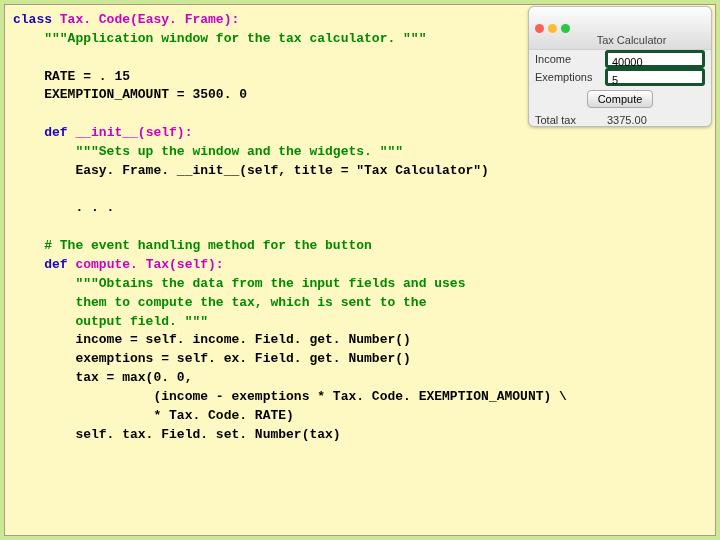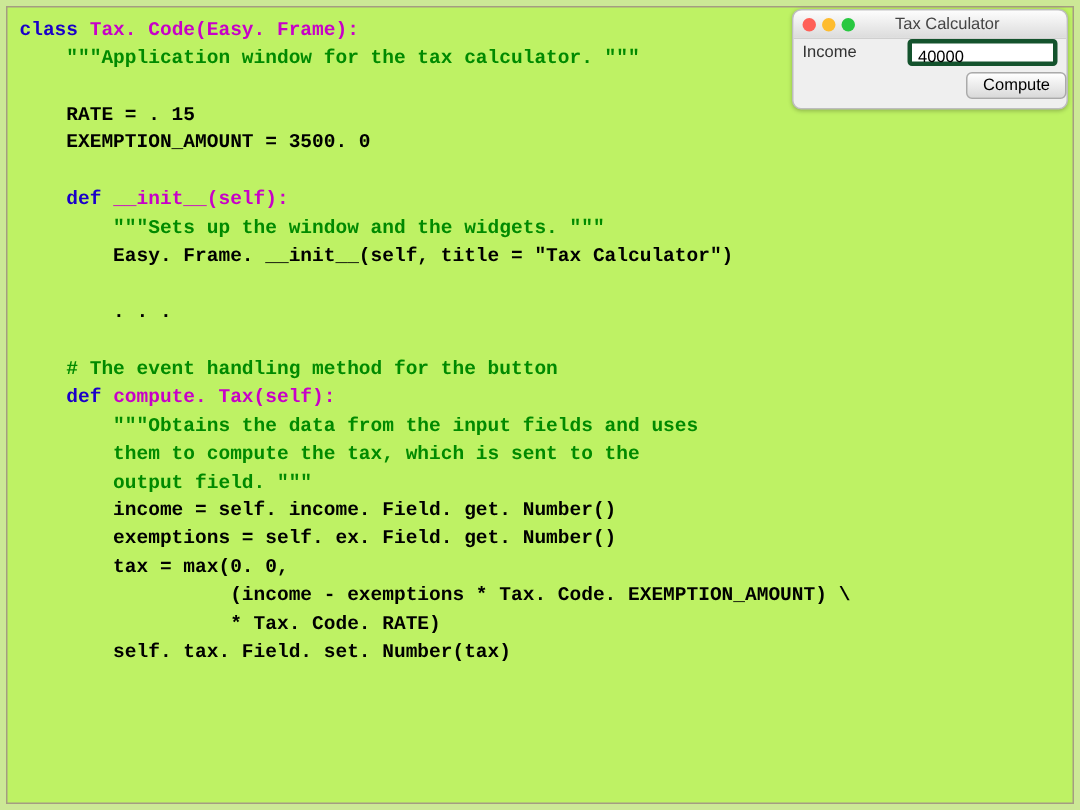"class Tax. Code(Easy. Frame):" .code-panel { background: #bef264 -> #fef9c3 }
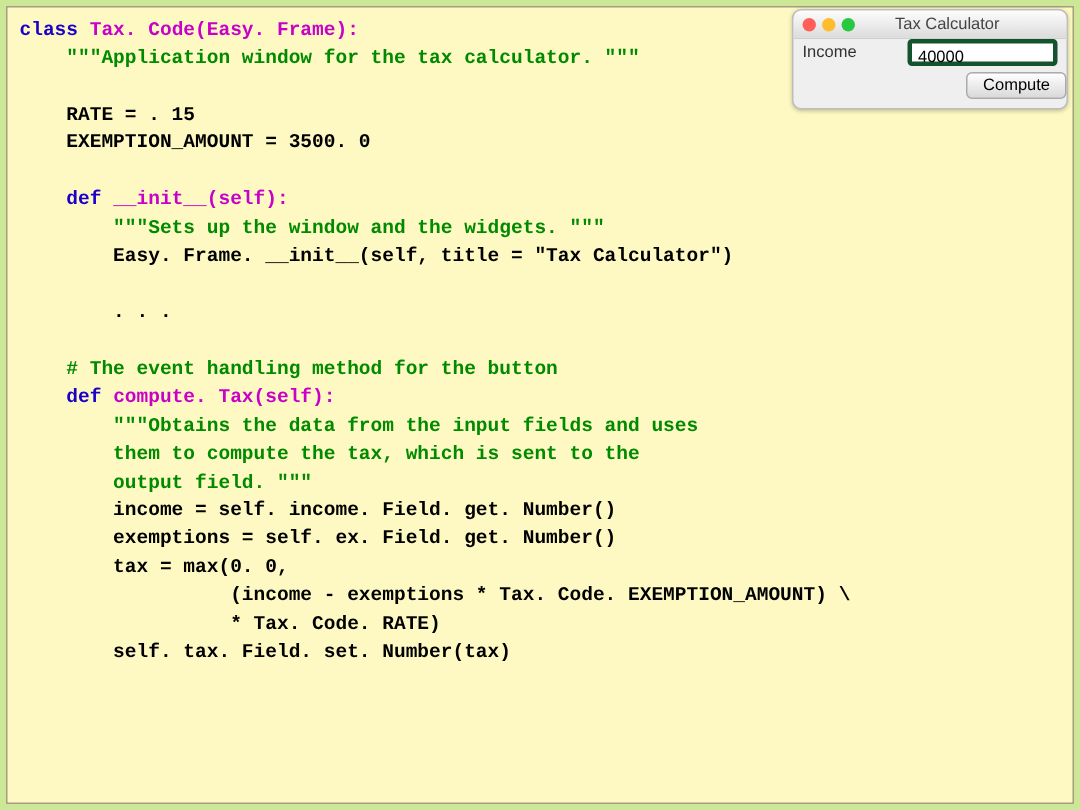"Tax Calculator" .title { margin-top: none -> 24px }
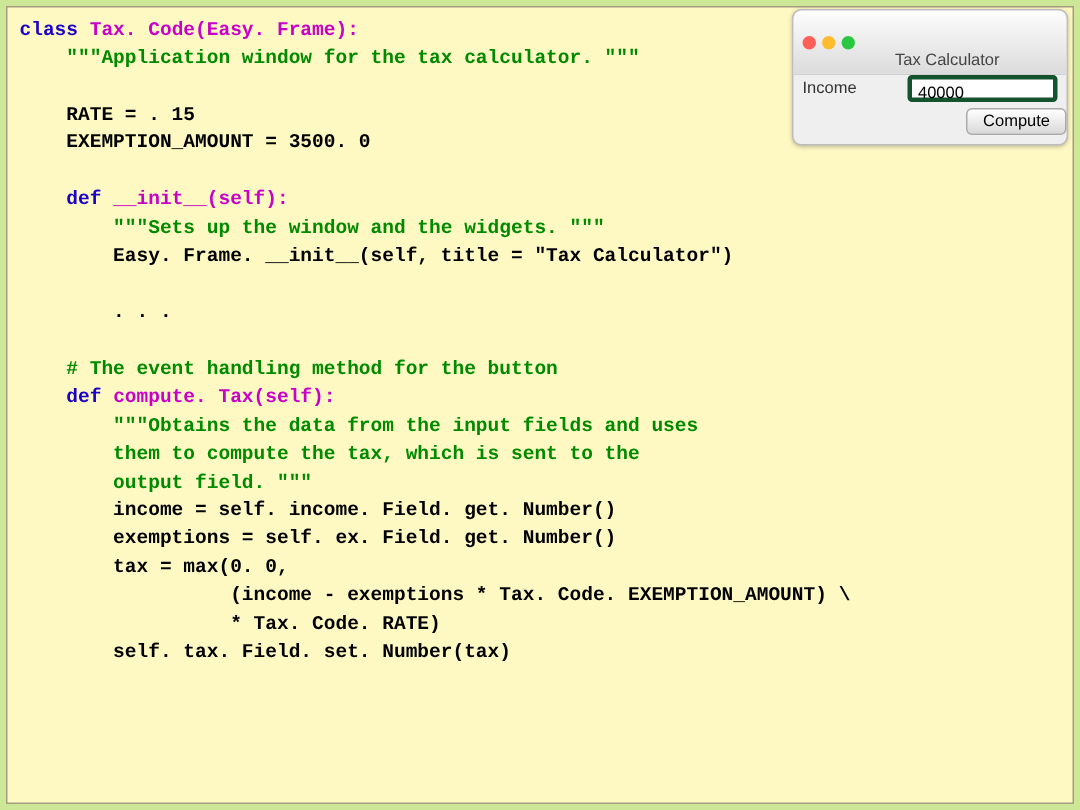"Exemptions" div.row { html: none -> <div> <span>Exemptions</span> <span>5</span> </div> }
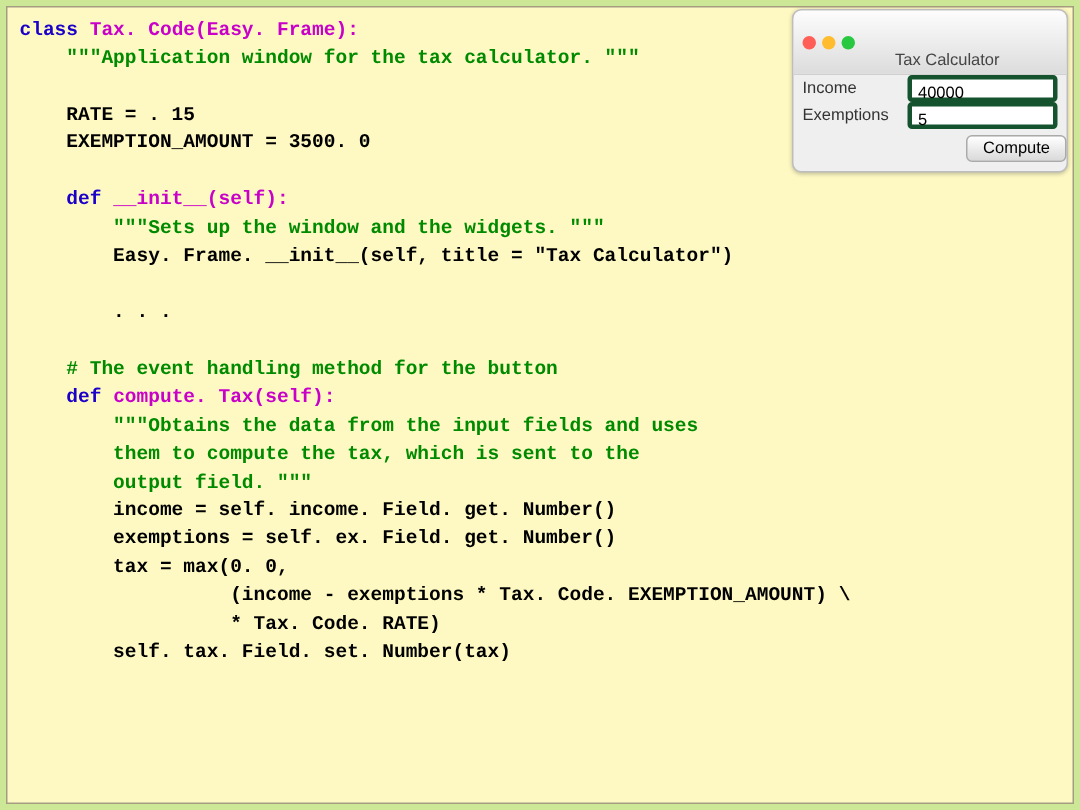"Compute" .btnbar { justify-content: flex-end -> center }
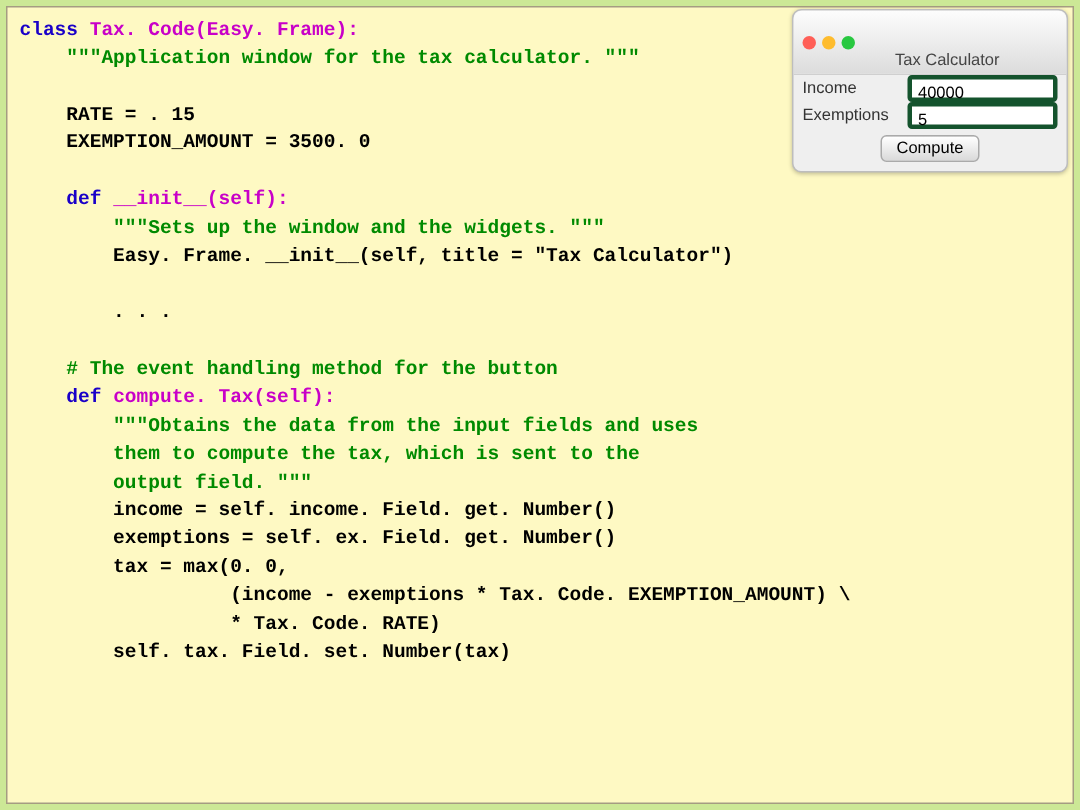"Total tax" div.row { html: none -> <div> <span>Total tax</span> <span>3375.00</span> </div> }
